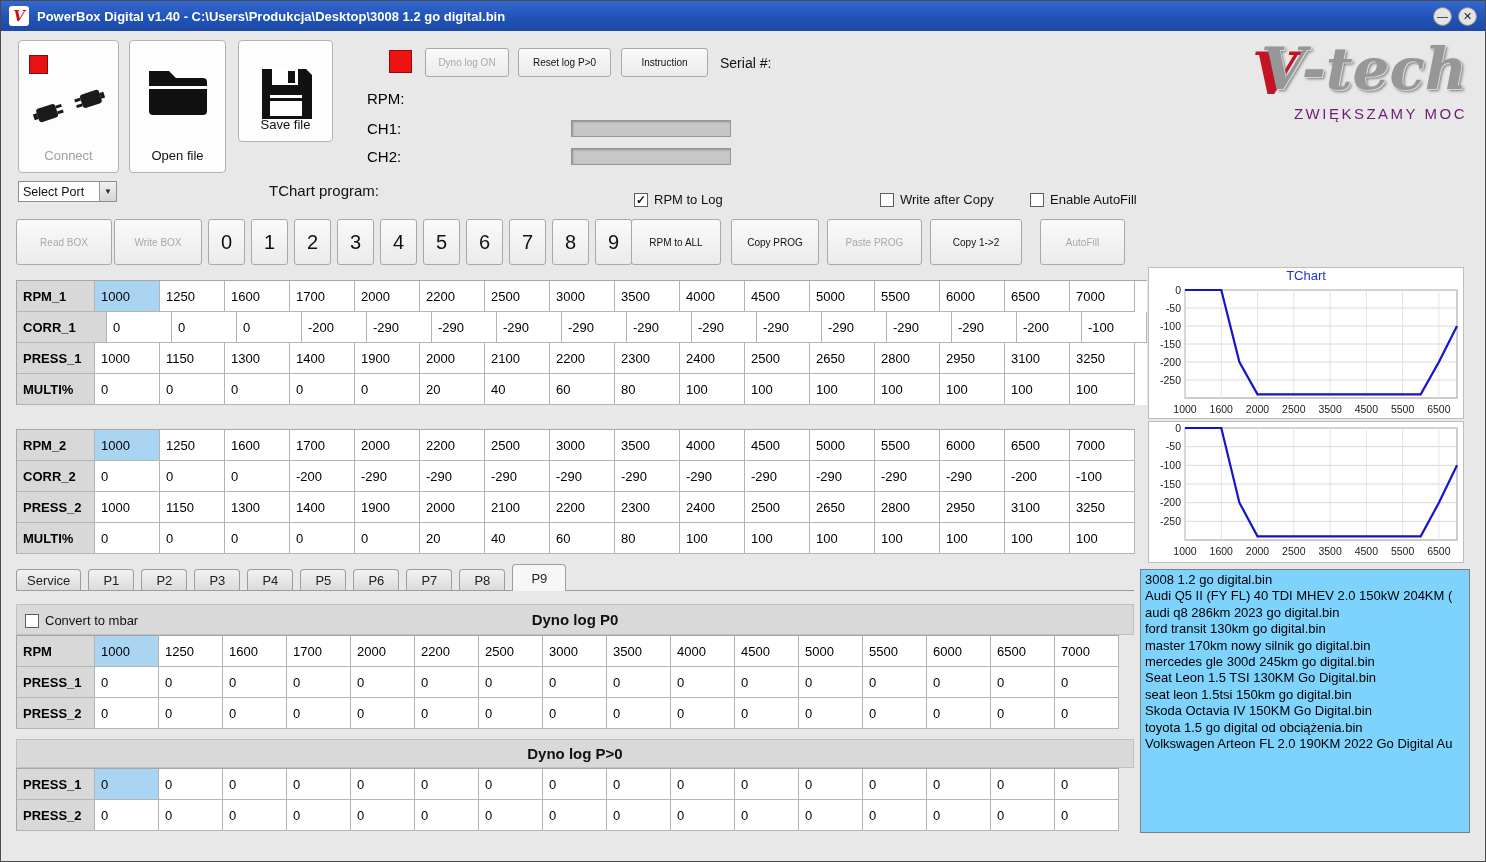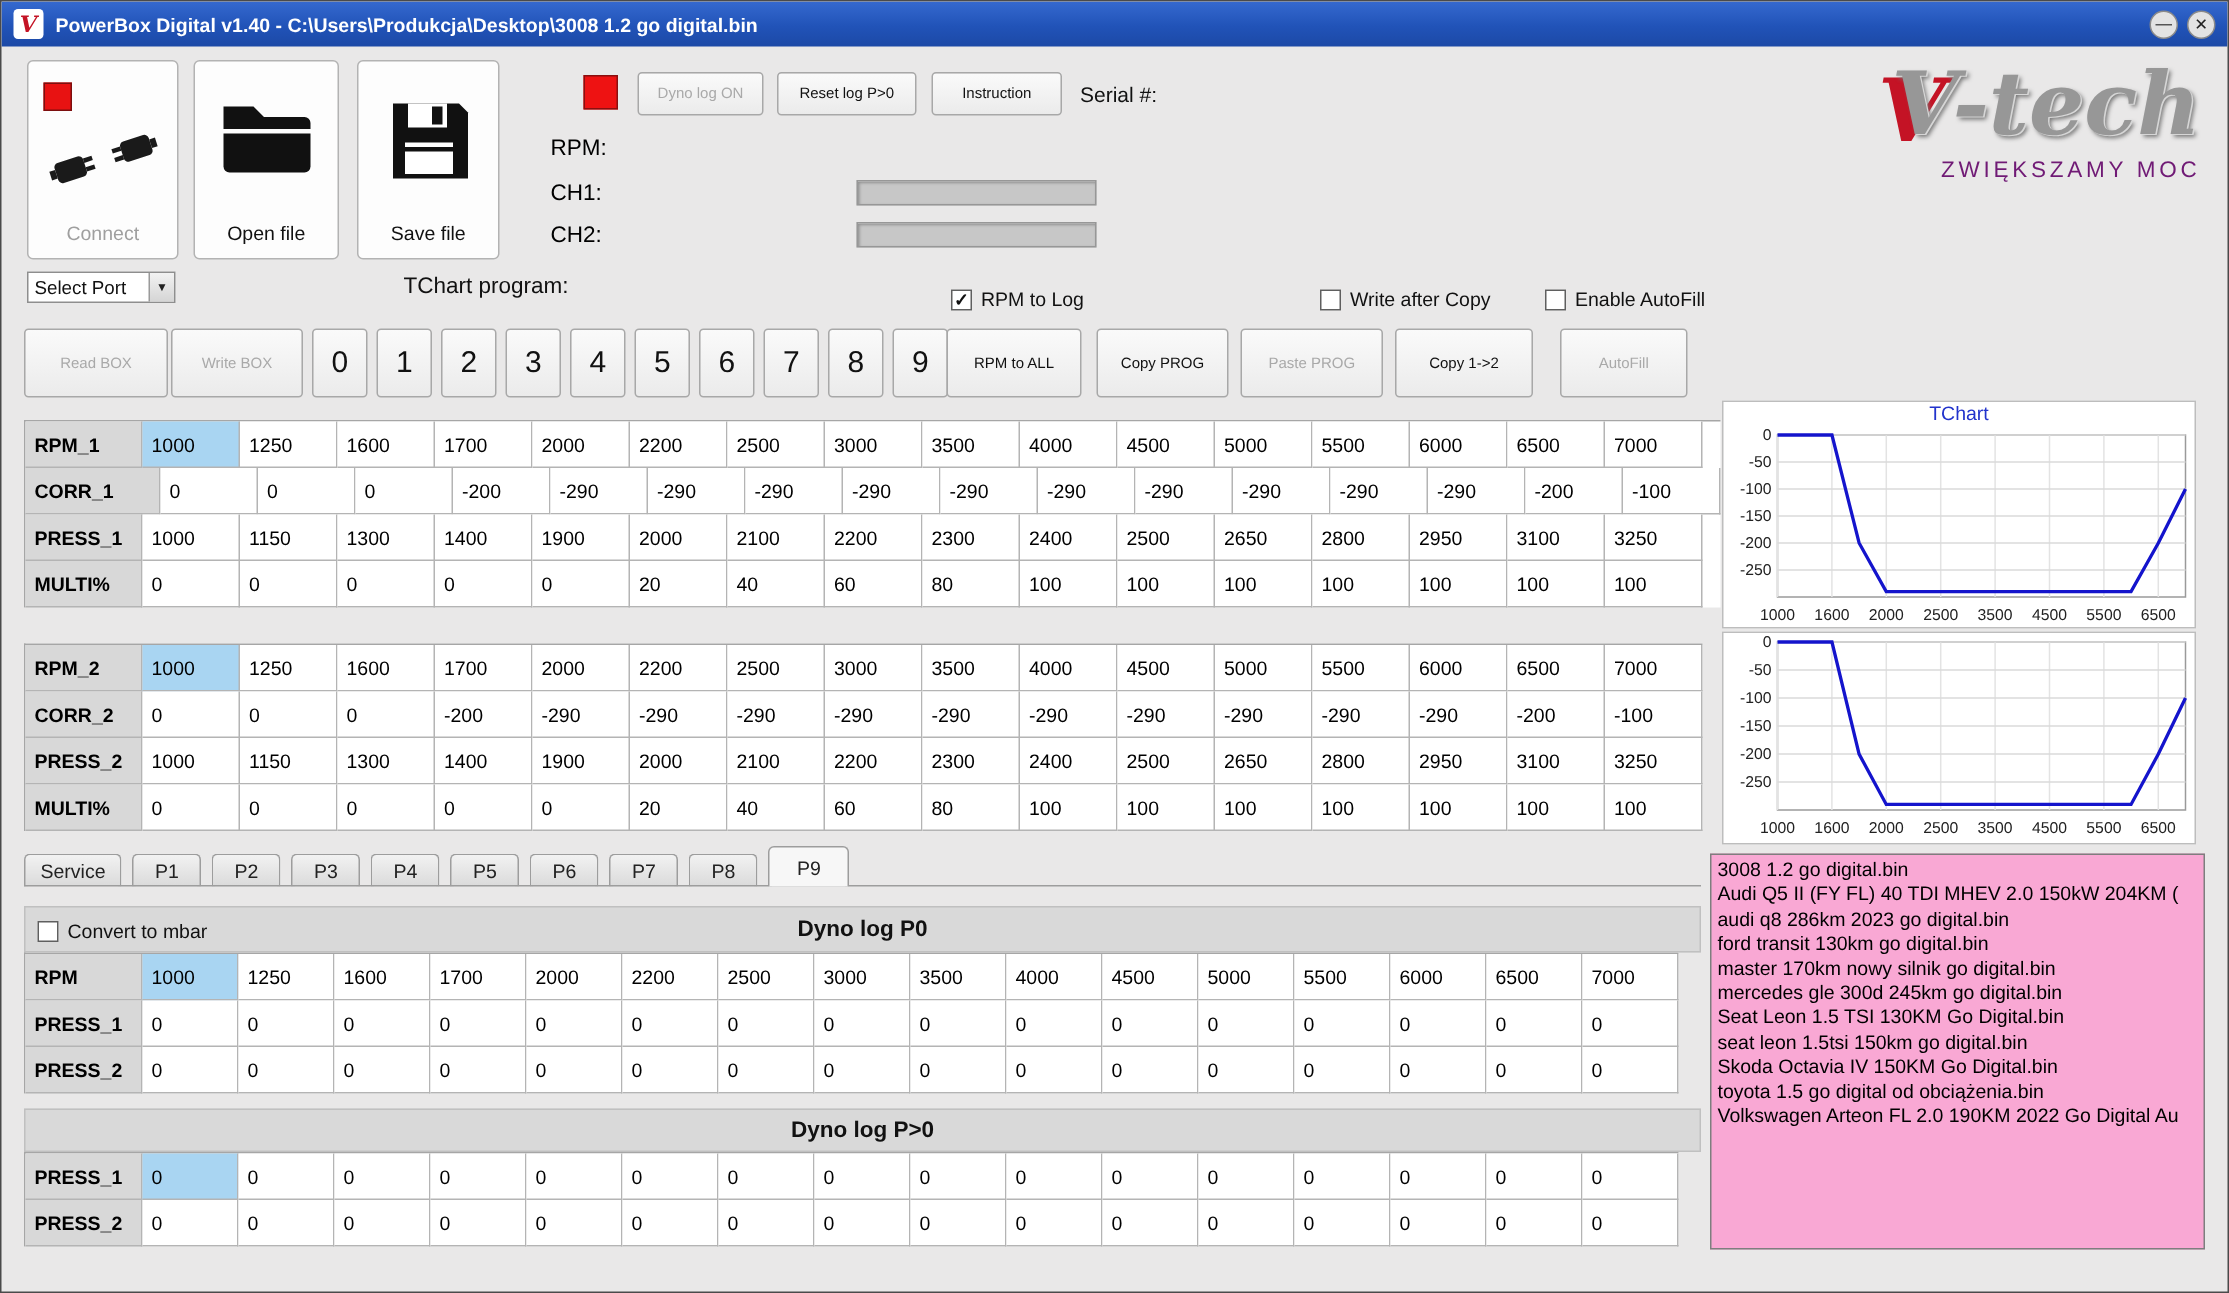"Save file" #btn-save { height: 133px -> 102px }
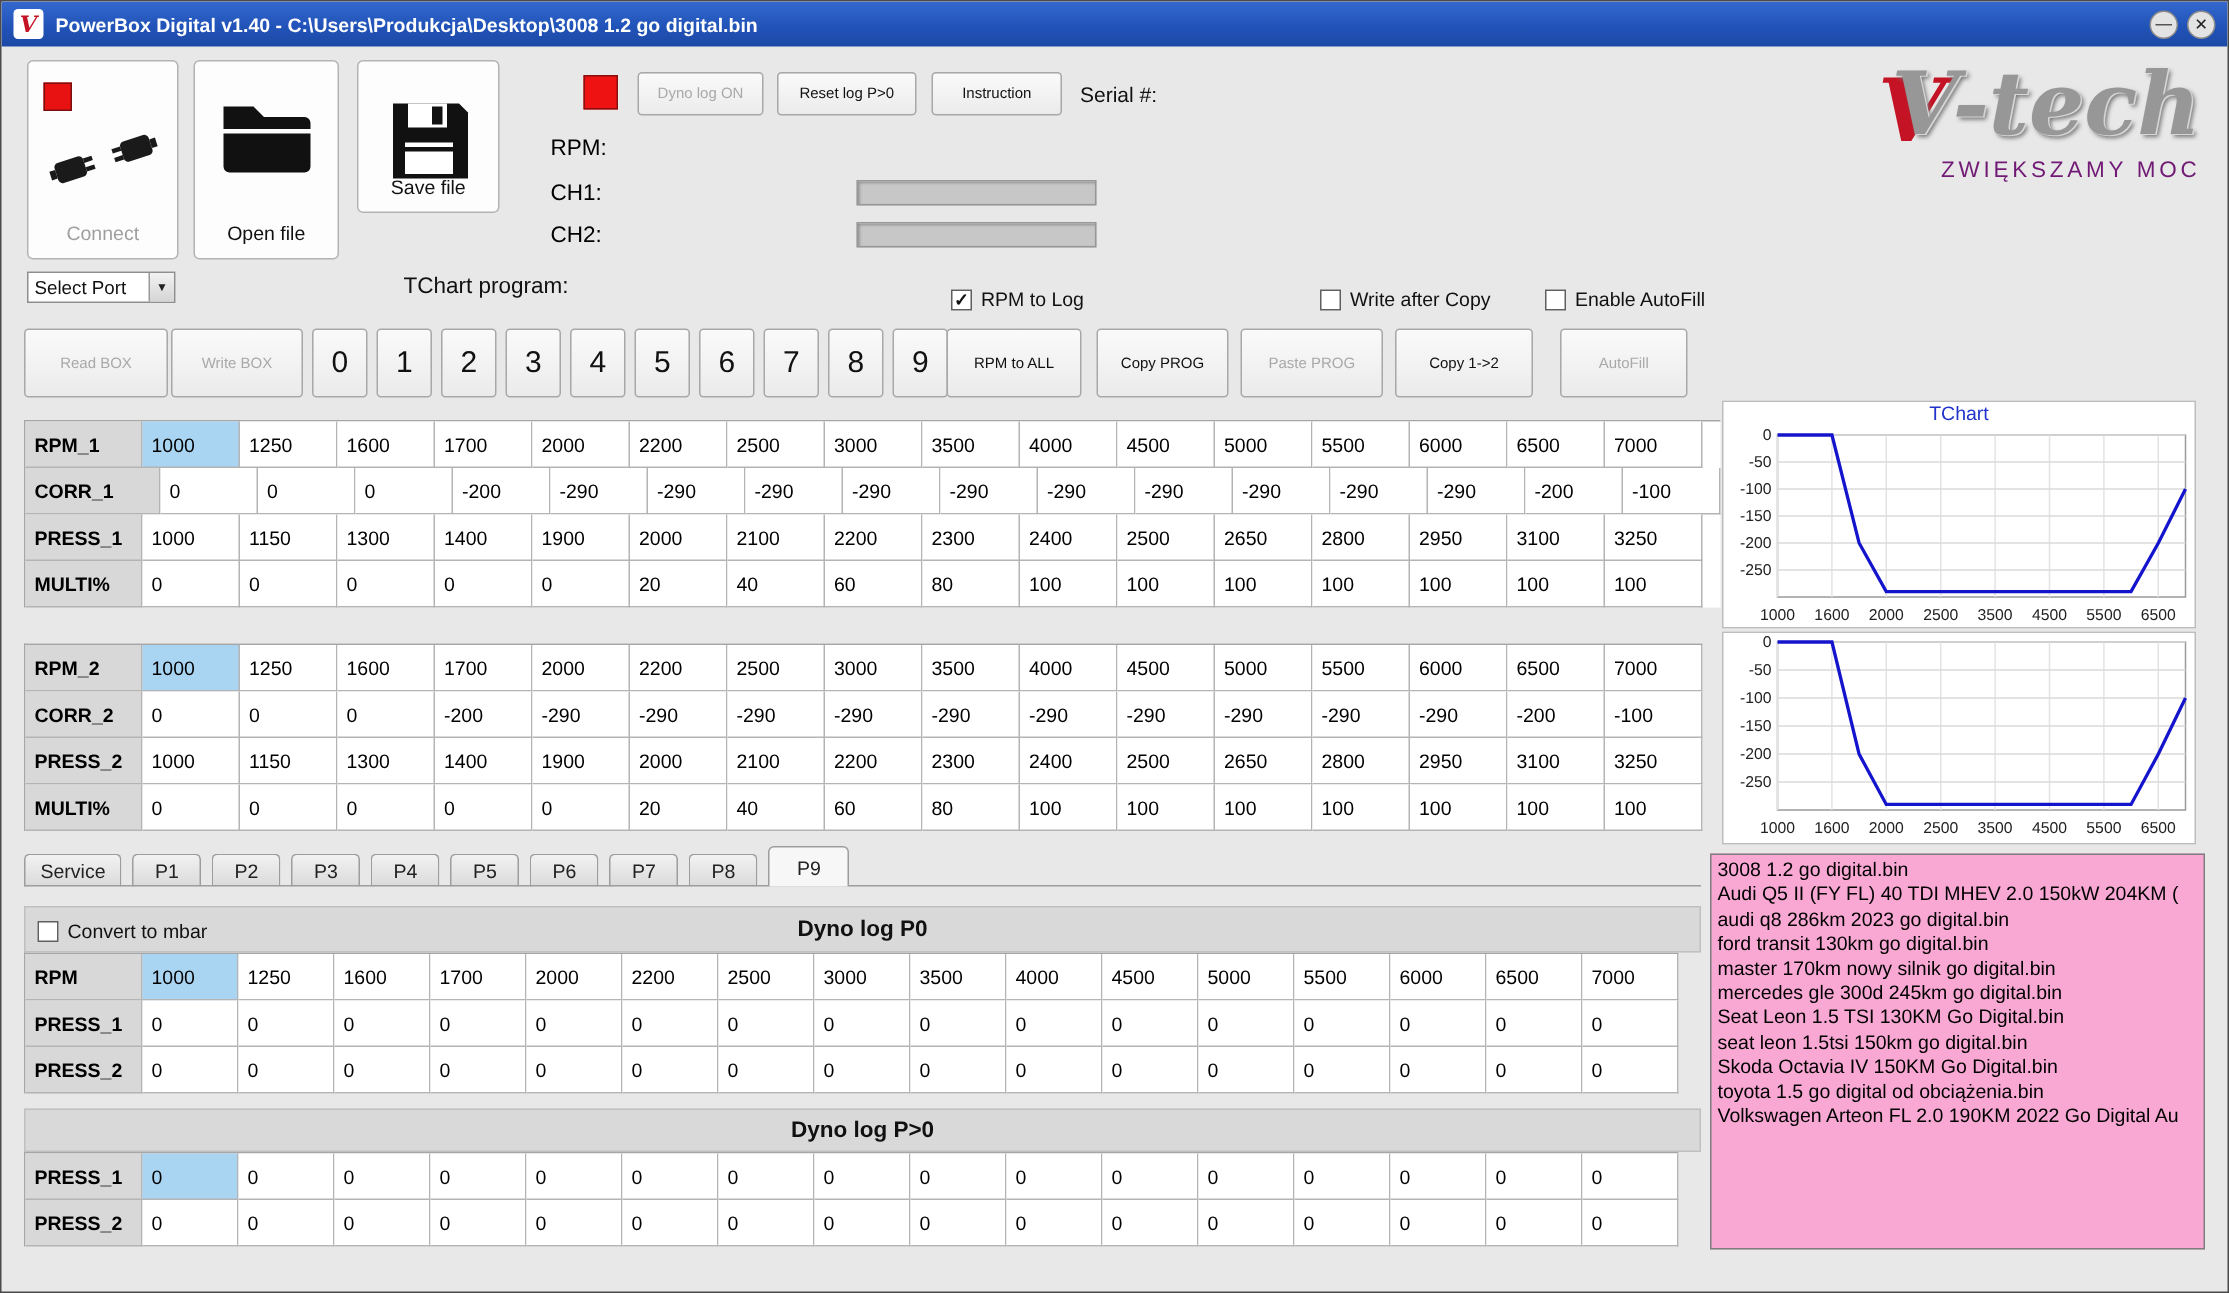"3008 1.2 go digital.bin" #file-list { background: #f9a8d4 -> #7dd3fc }
